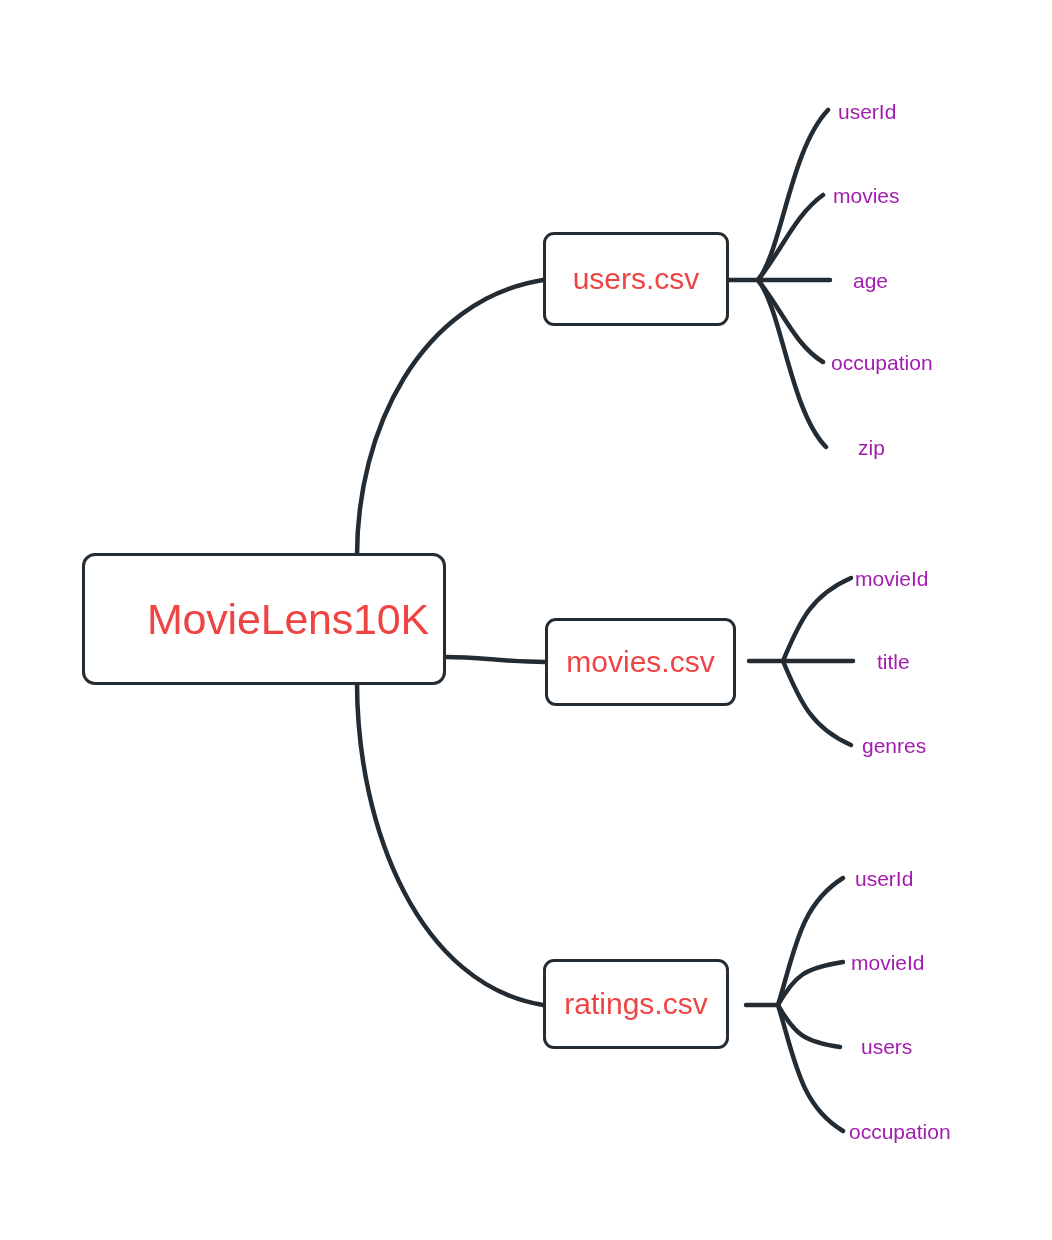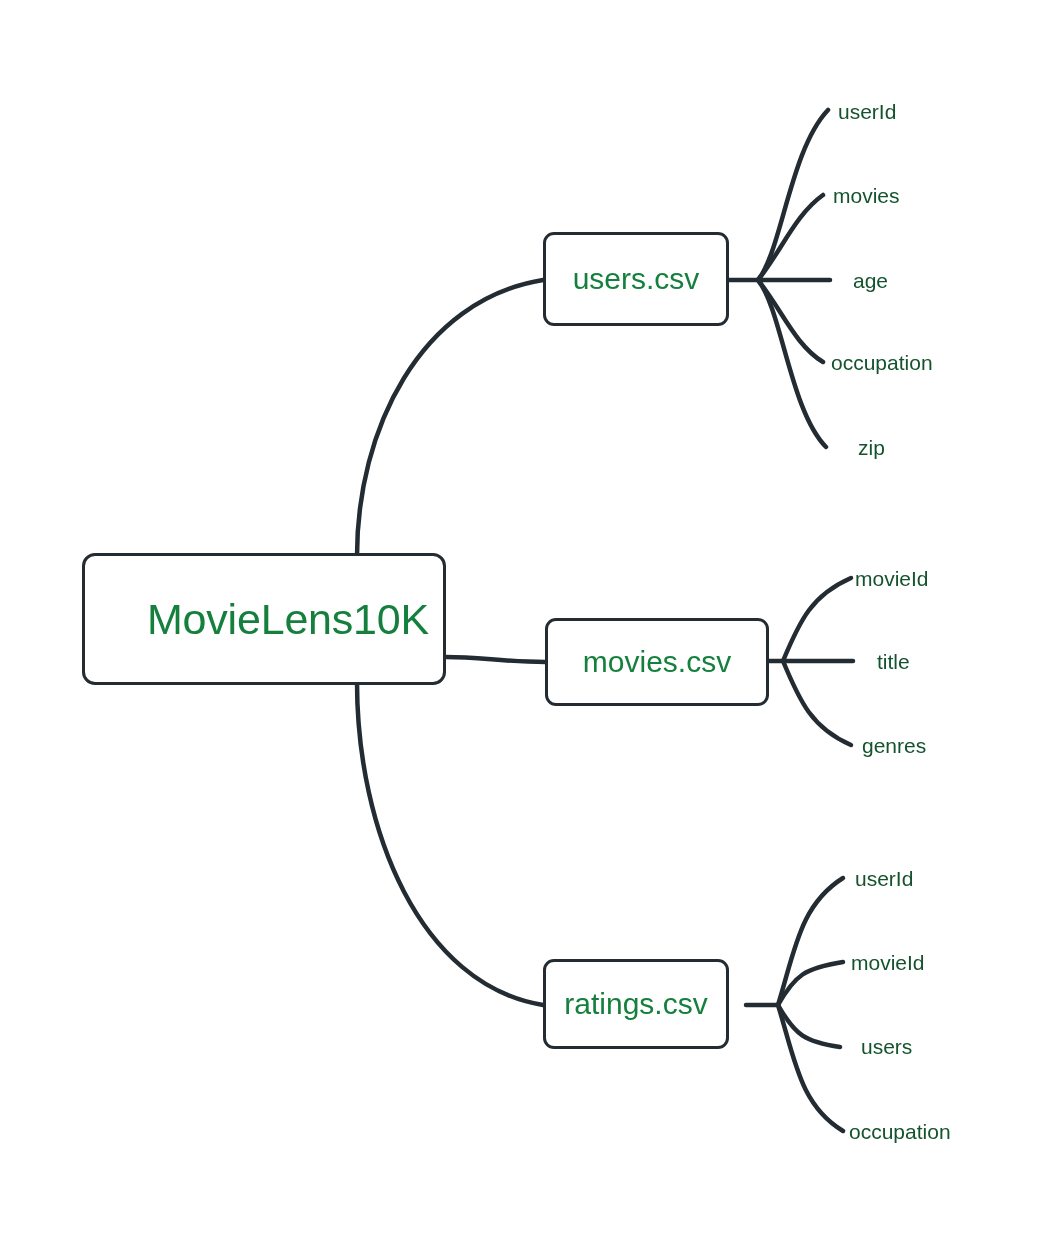"userId" .leaf-label { color: #14532d -> #a21caf }
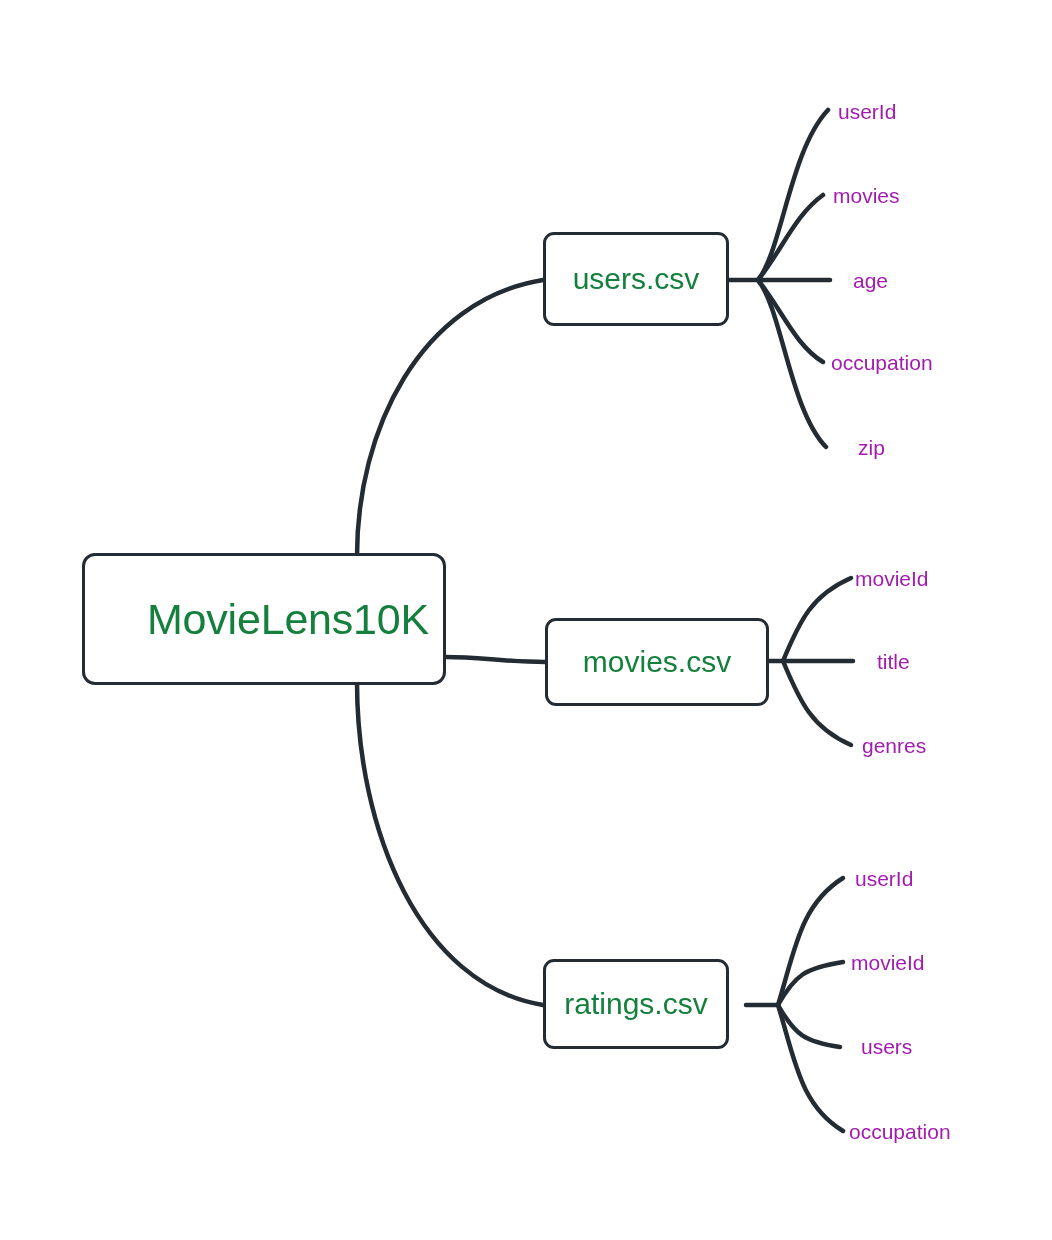"users.csv" .node-label { color: #15803d -> #ef4444 }
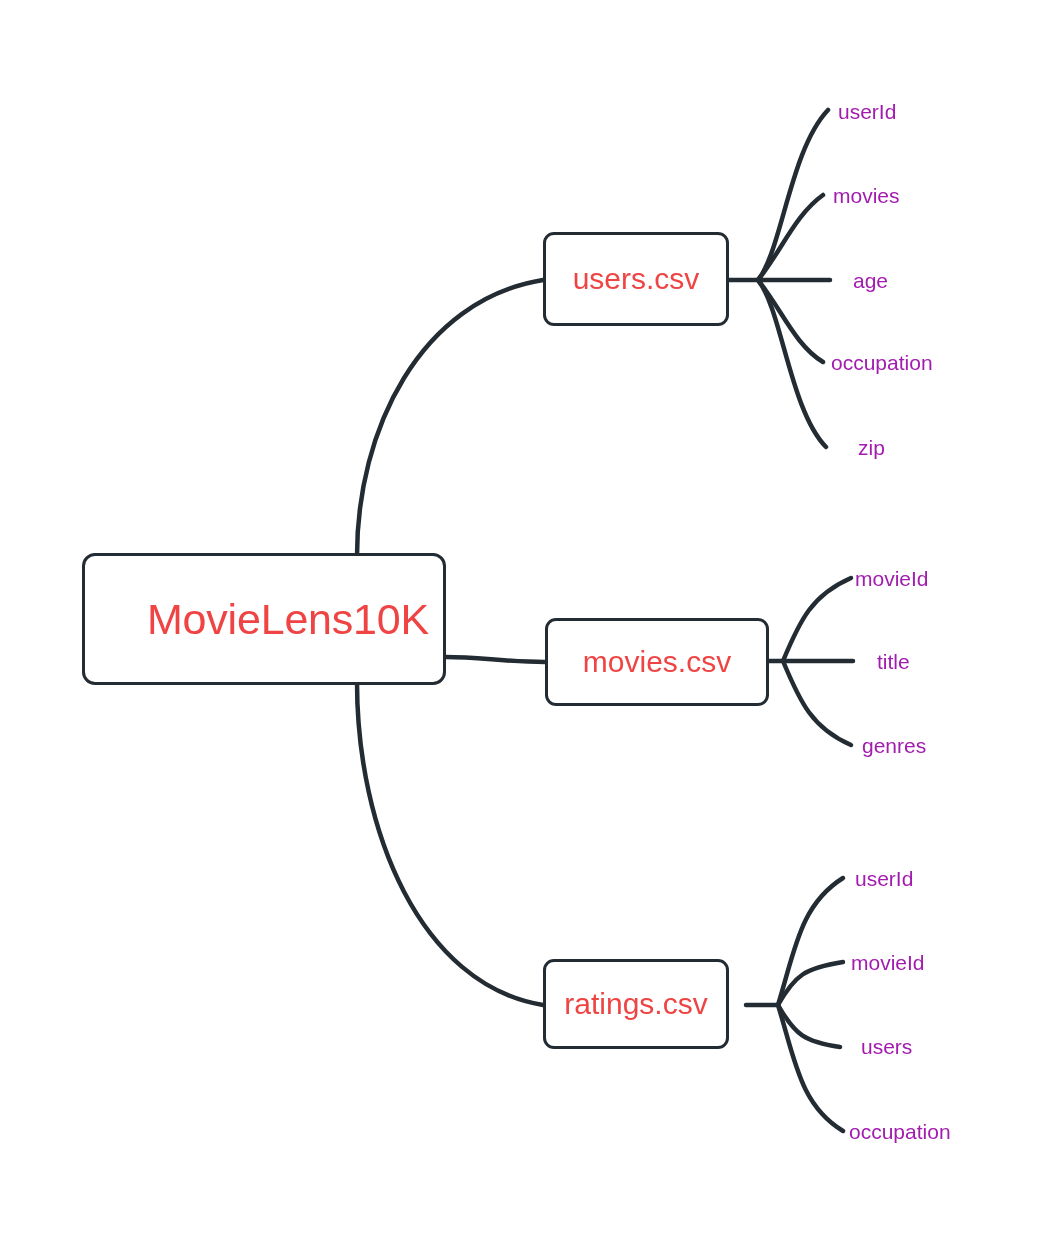"movies.csv" #node-movies { width: 224px -> 191px }
